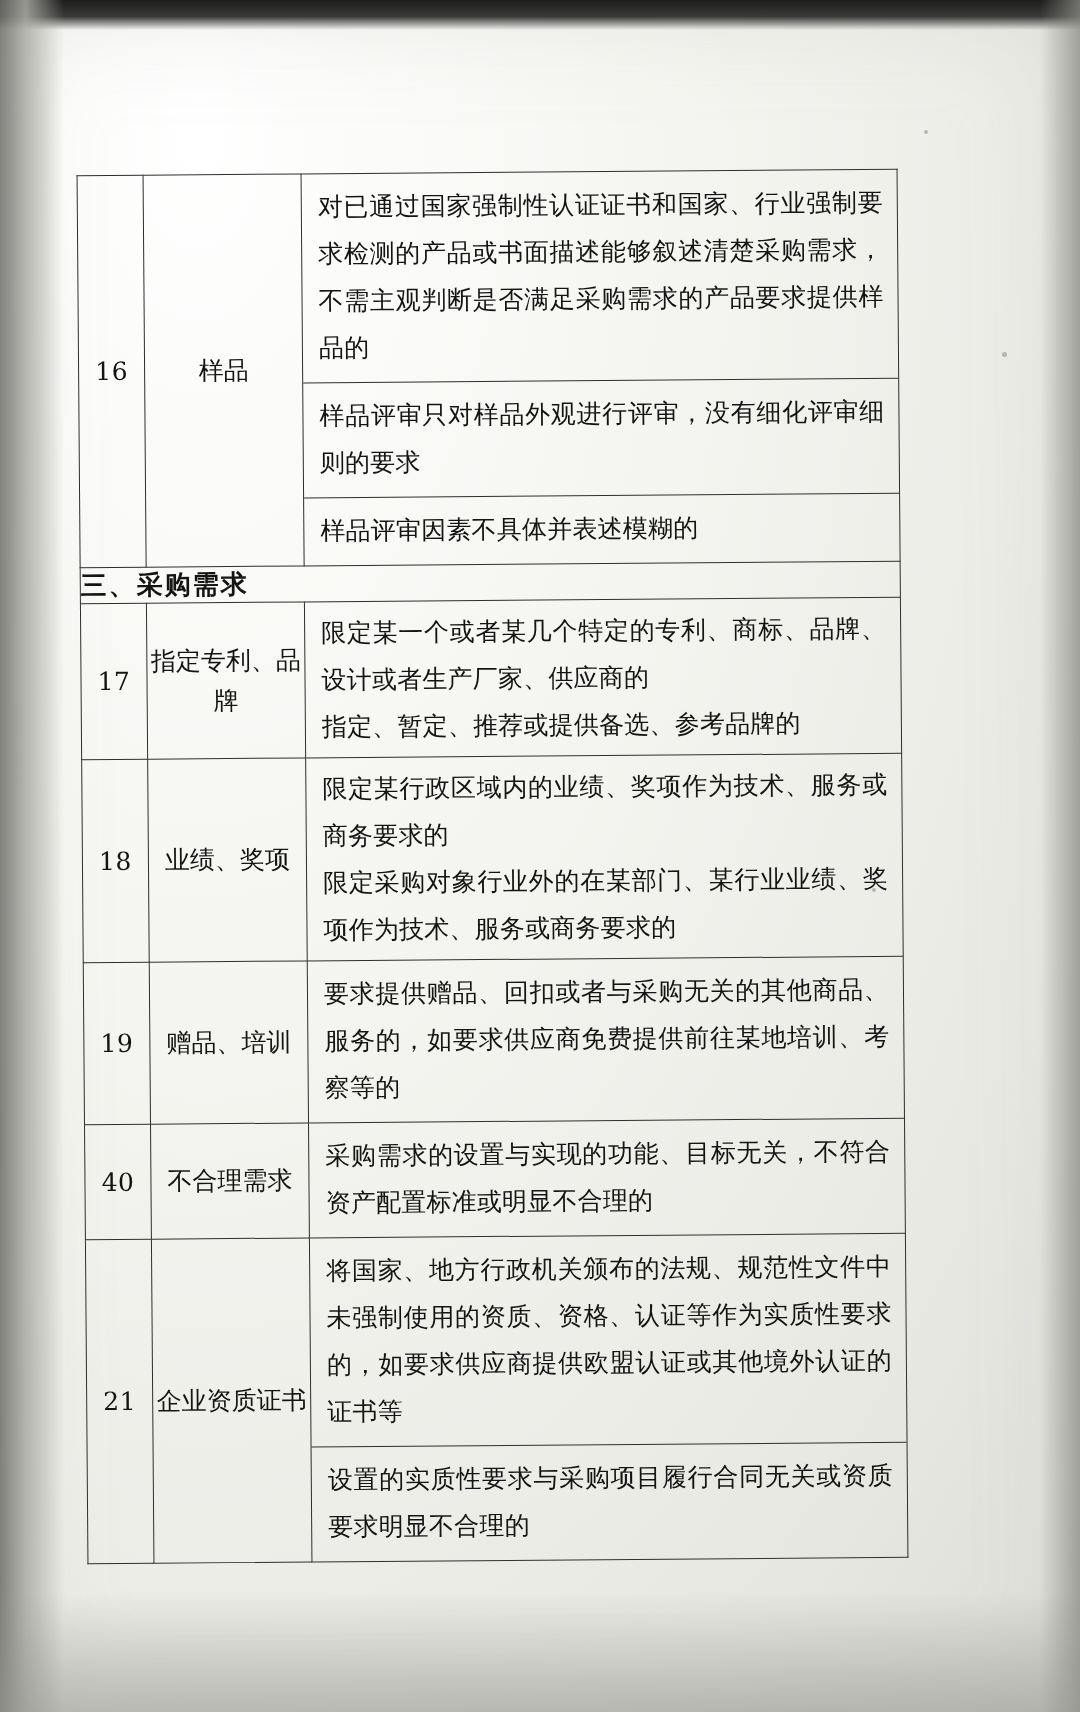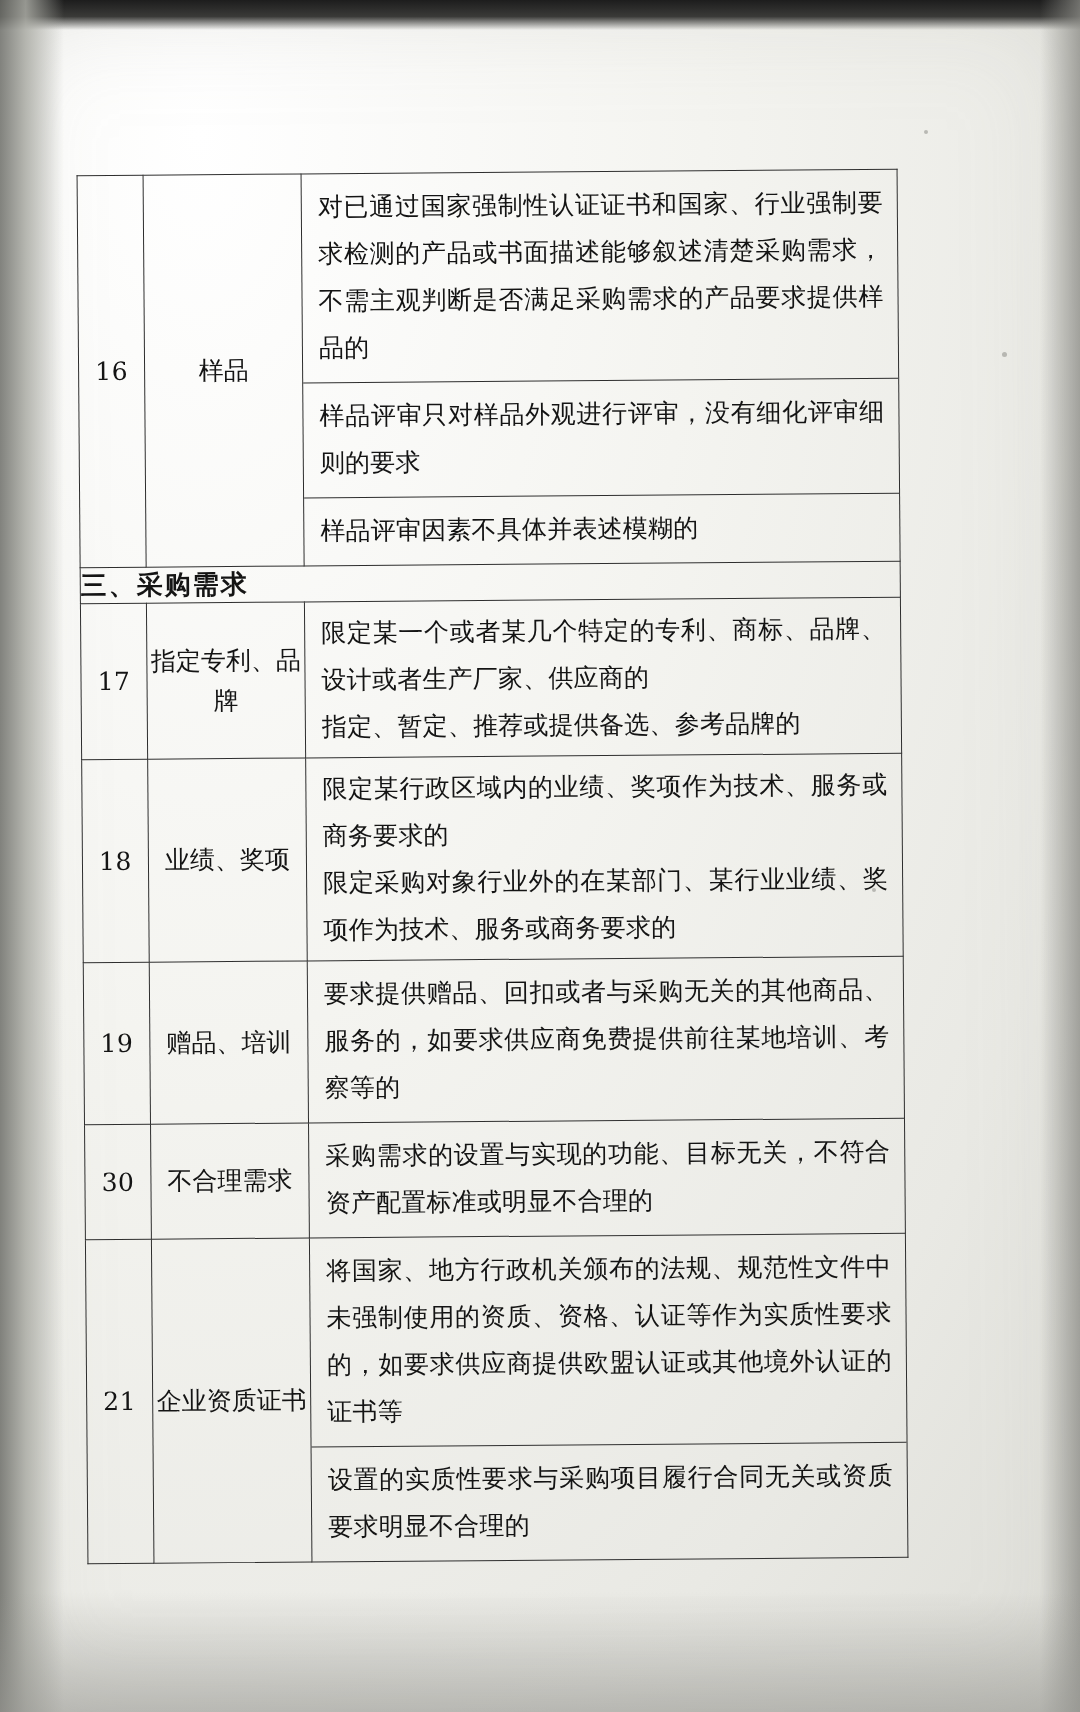"30" td.num { text: 30 -> 40 }
